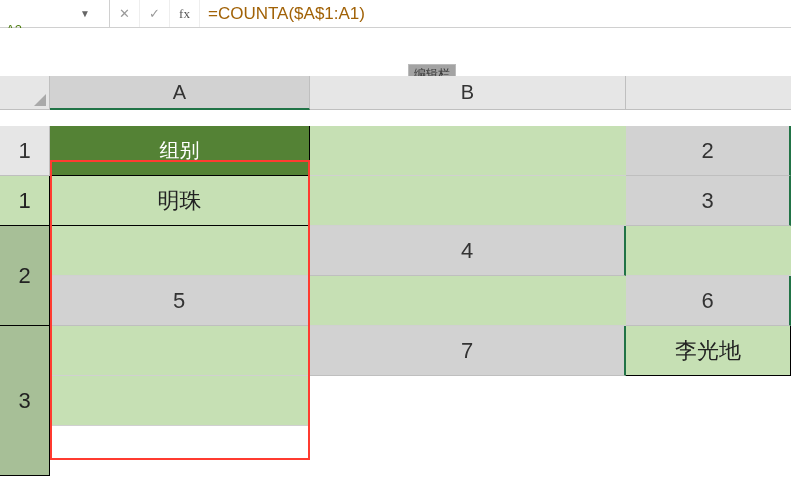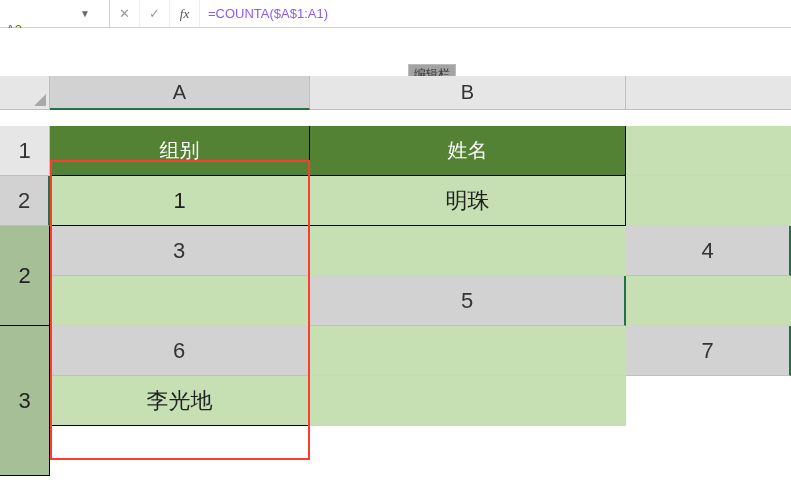"fx" .fb-btn.fx { font-style: italic -> none }
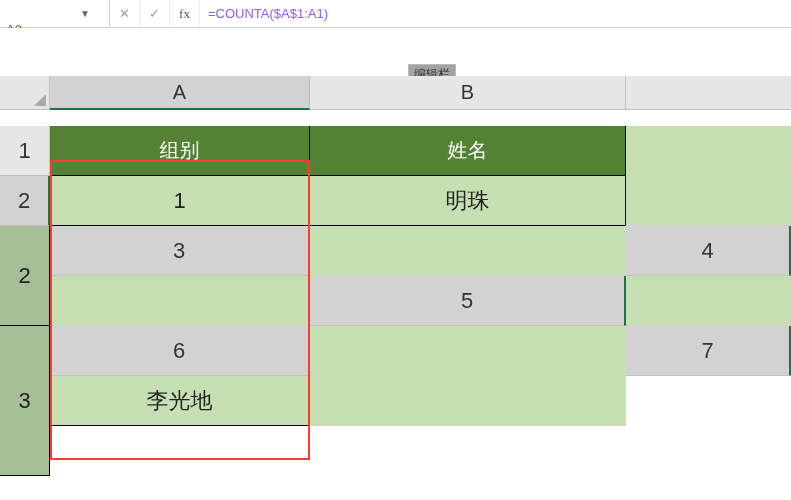"=COUNTA($A$1:A1)" .formula-input { color: #8b5cf6 -> #a16207; font-size: 13px -> 17px }
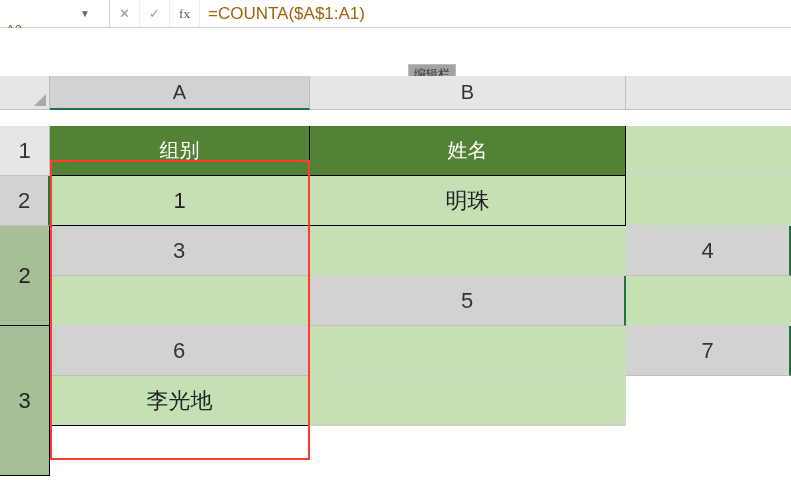"姓名" div.hdr-cell { html: <div>姓名</div> -> none }
